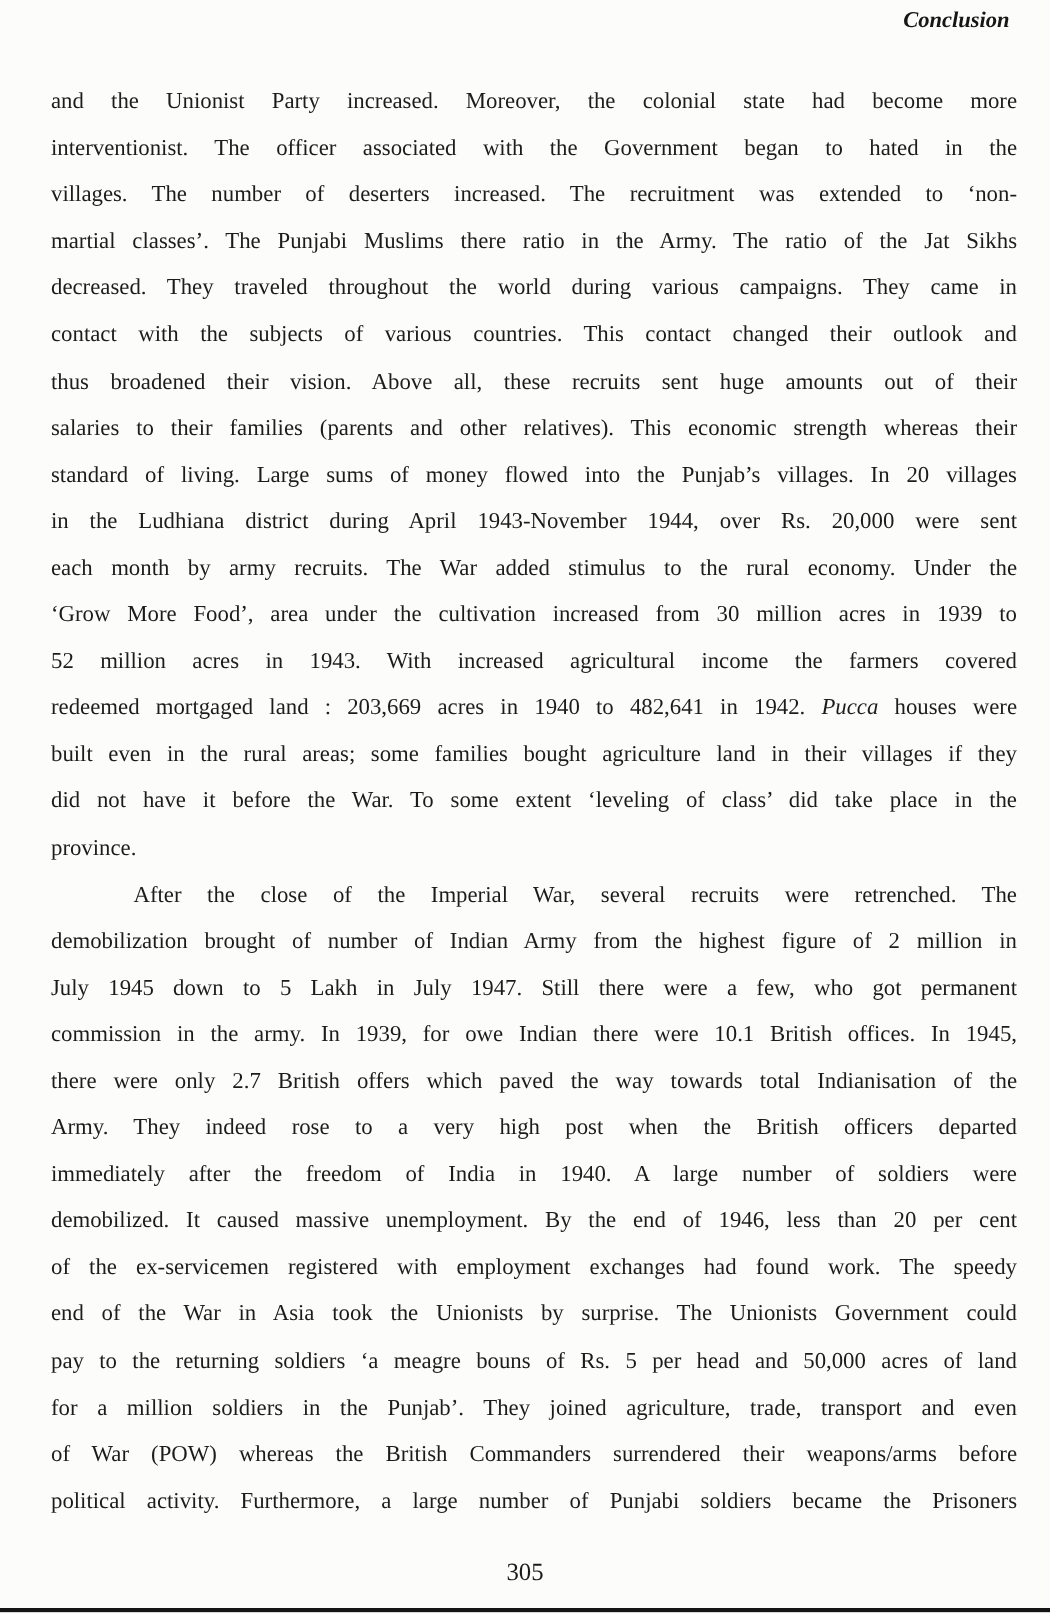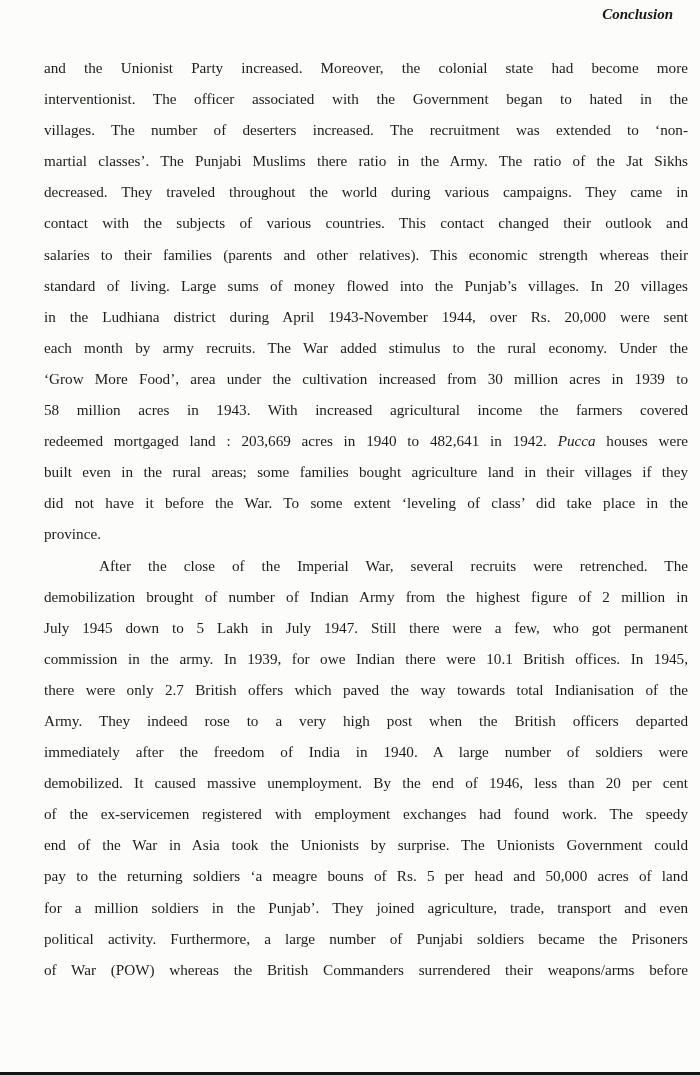"and the Unionist Party increased." .body-text { left: 44px -> 34px }
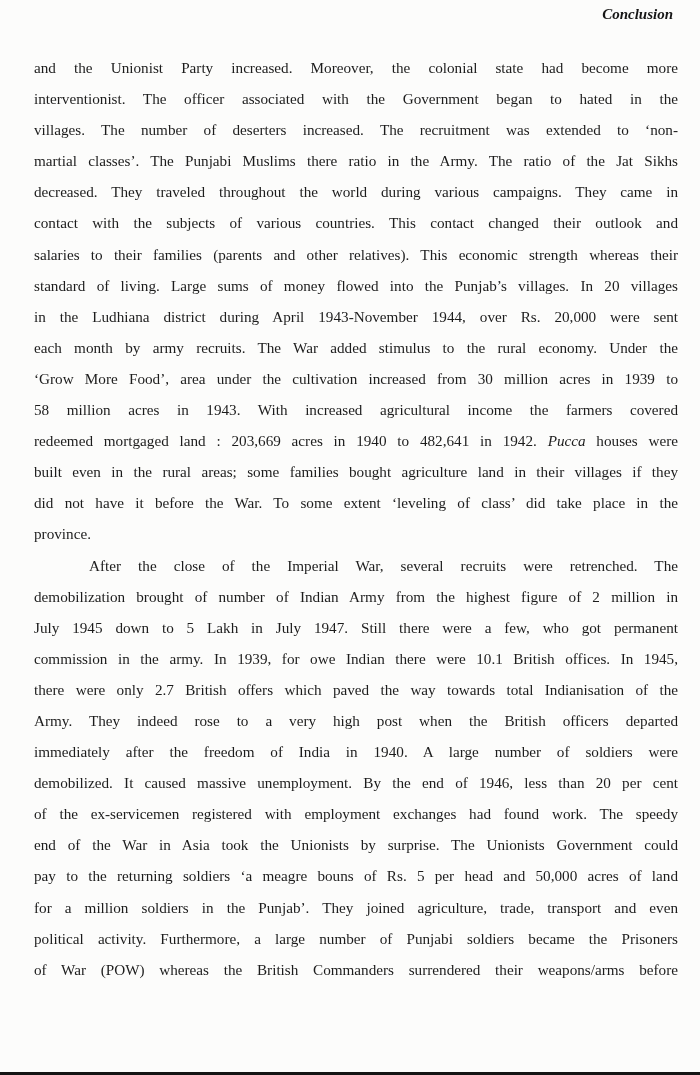"thus broadened their vision. Above" div.line { html: none -> <div>thus broadened their vision. Above all, these recruits sent huge amounts out of their</div> }
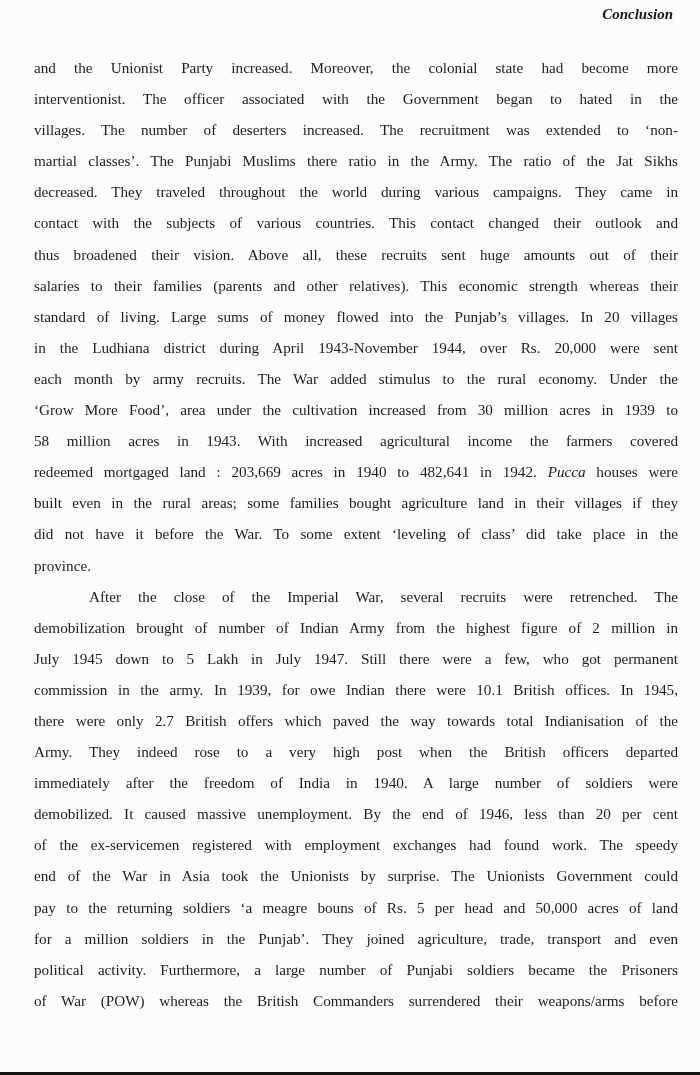"58 million acres in 1943." div.line { text: 58 -> 52 }
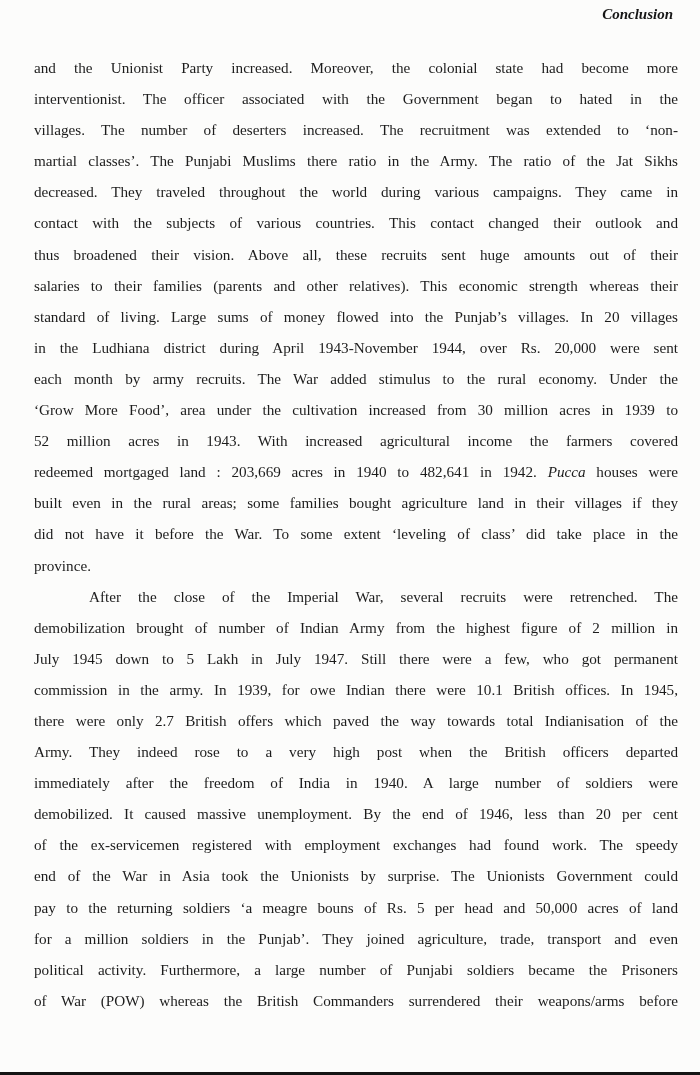"political activity. Furthermore, a large" div.line { order: before "of War (POW) whereas the" -> after "of War (POW) whereas the" }
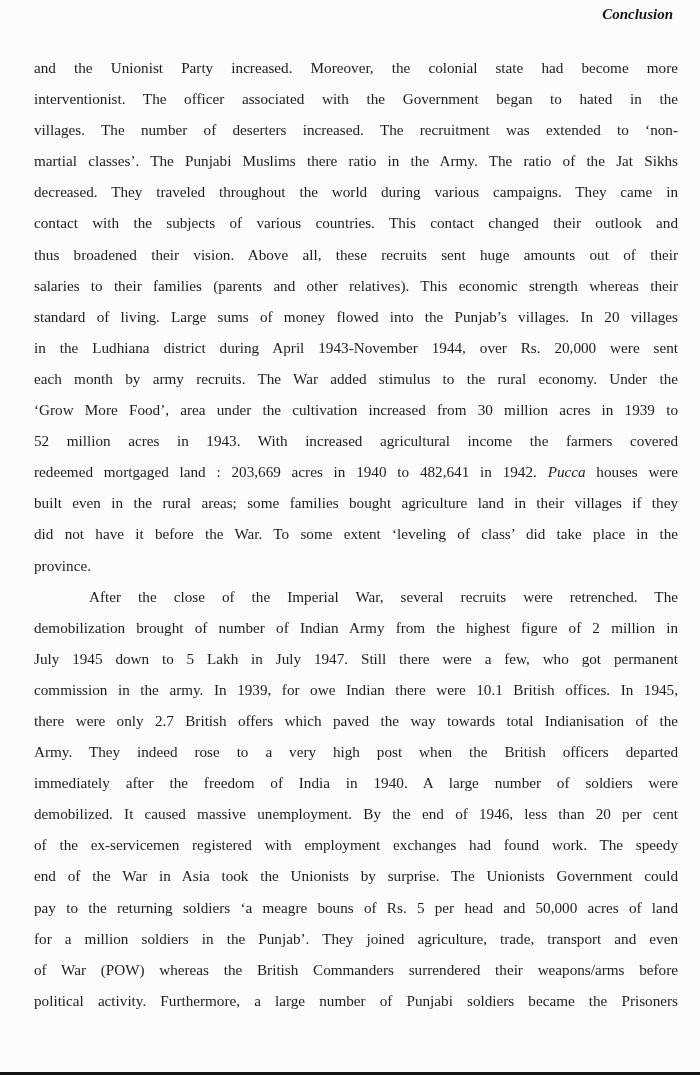"305" div.page-number { html: none -> <div>305</div> }
